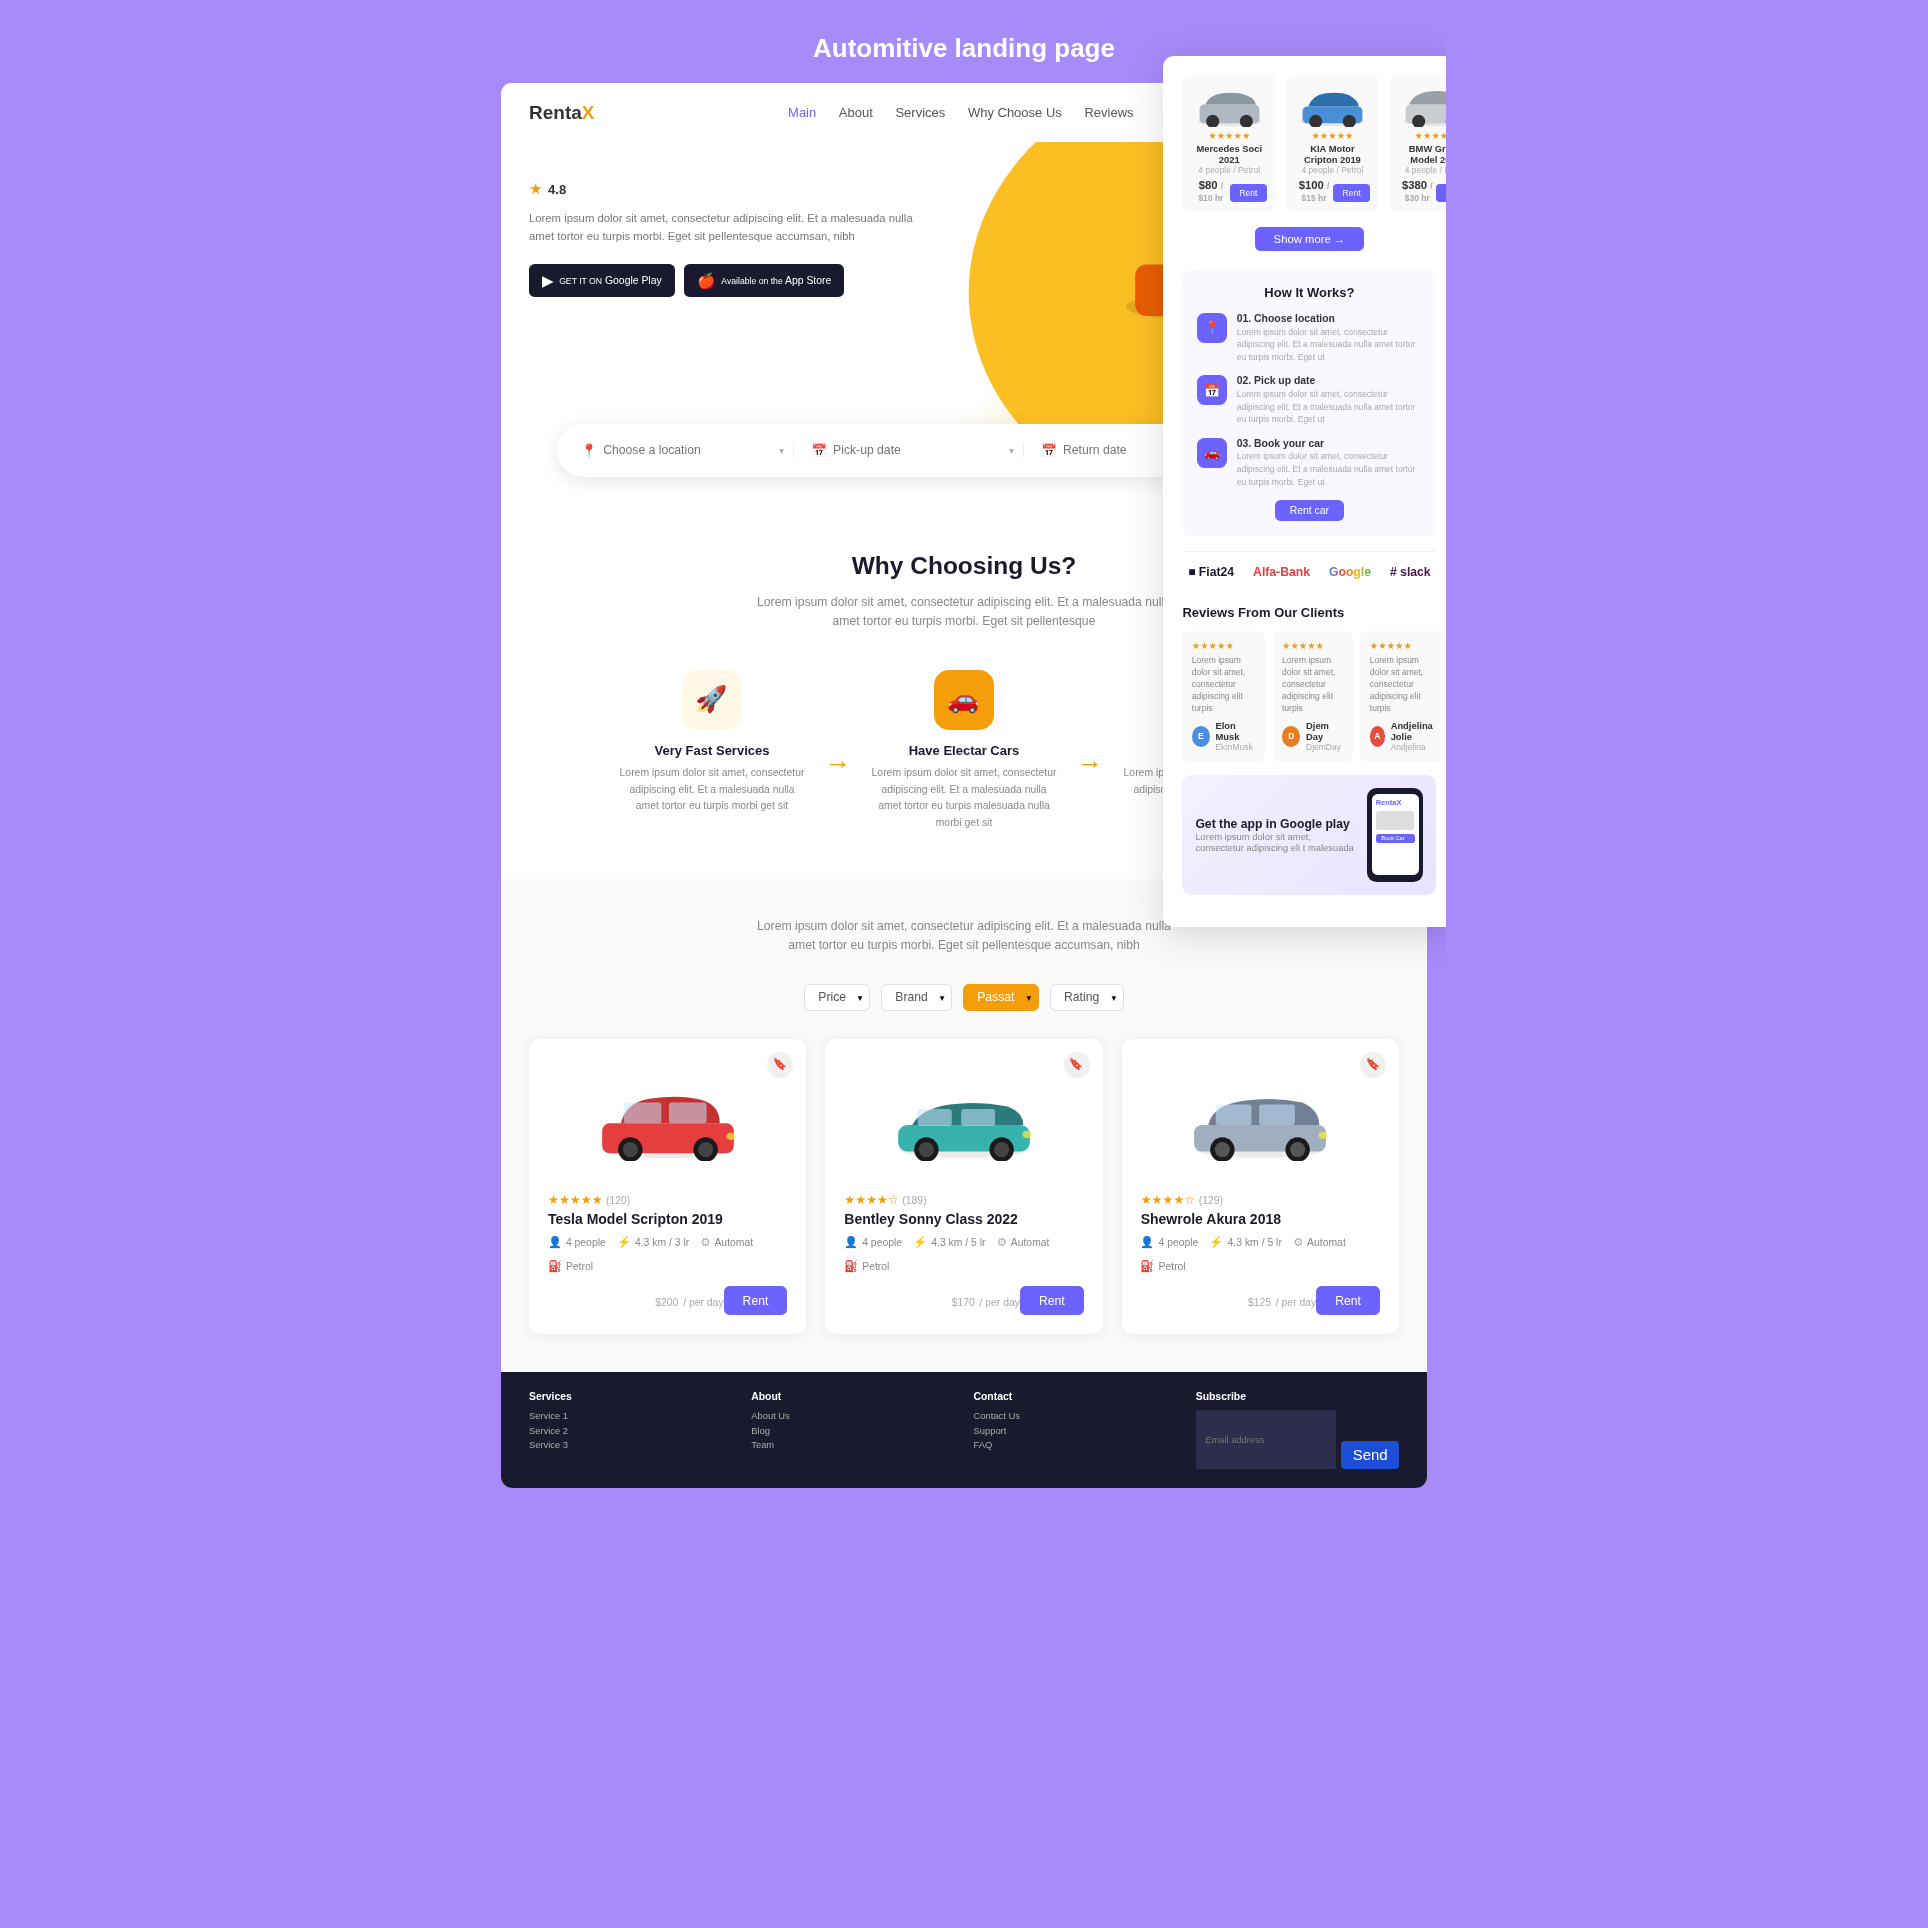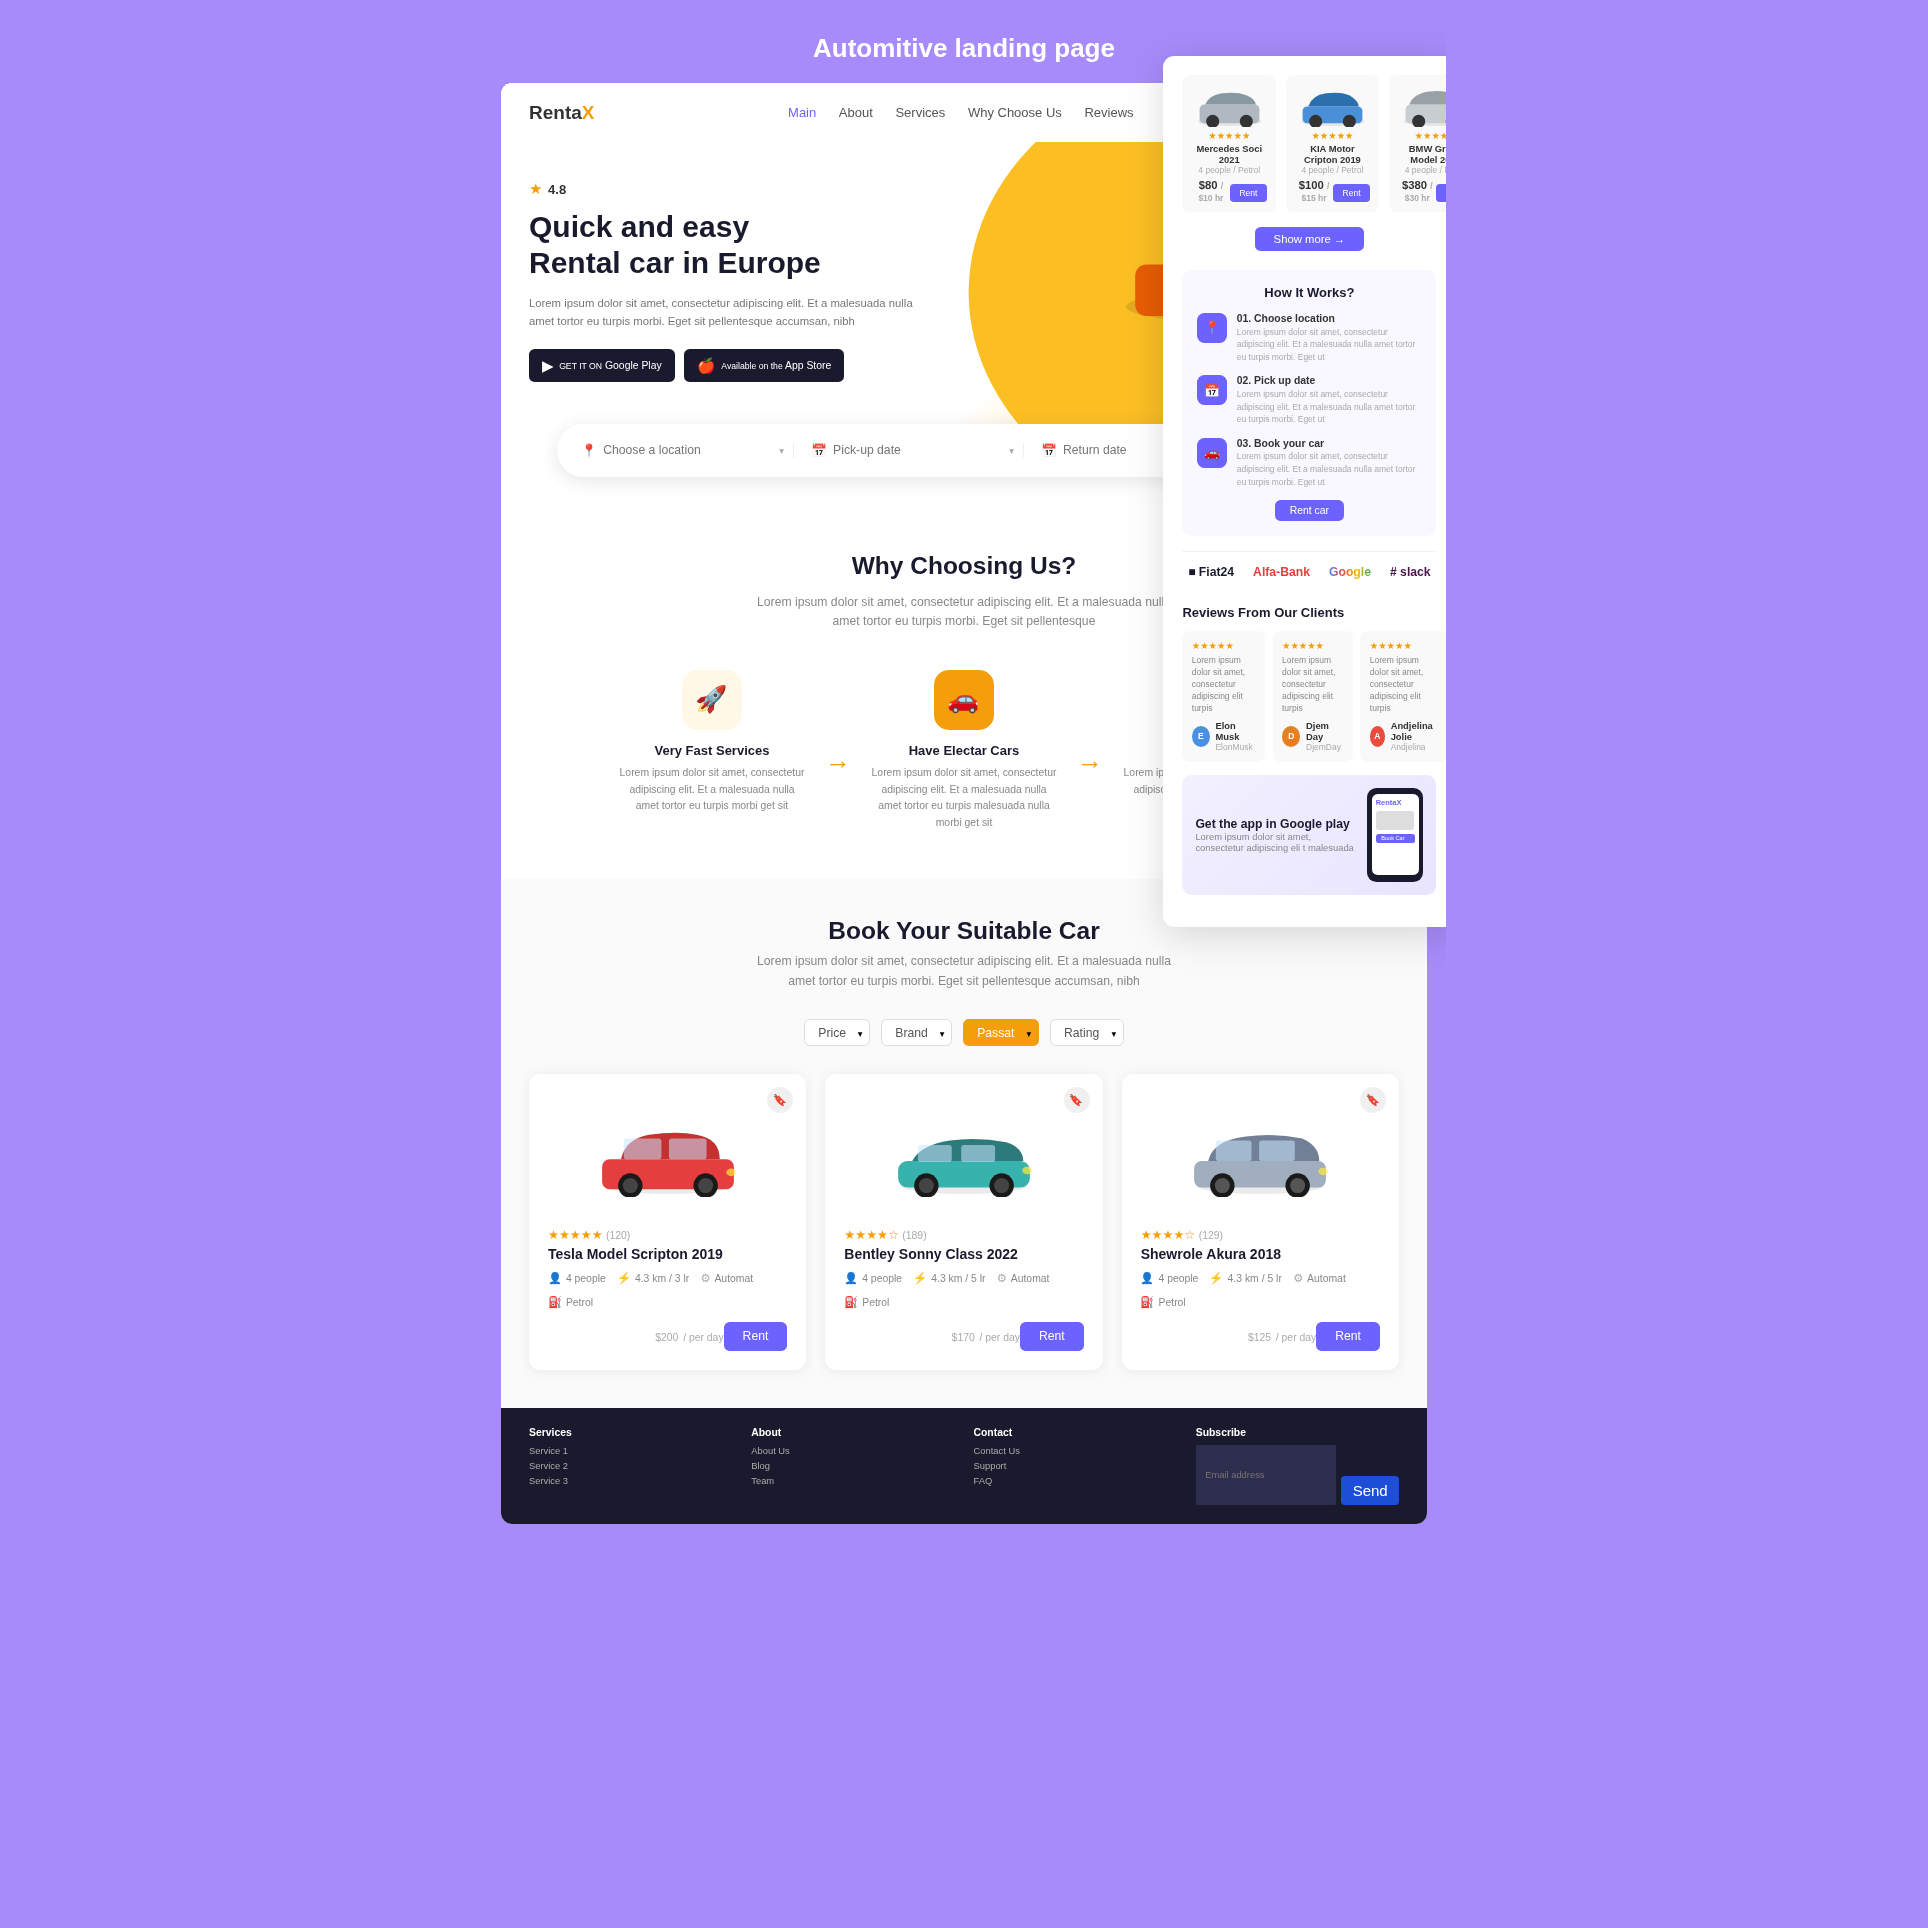"Quick and easy" h2.hero-title { html: <h2> <span>Quick and easy</span><br> <span>Rental car in Europe</span> </h2> -> none }
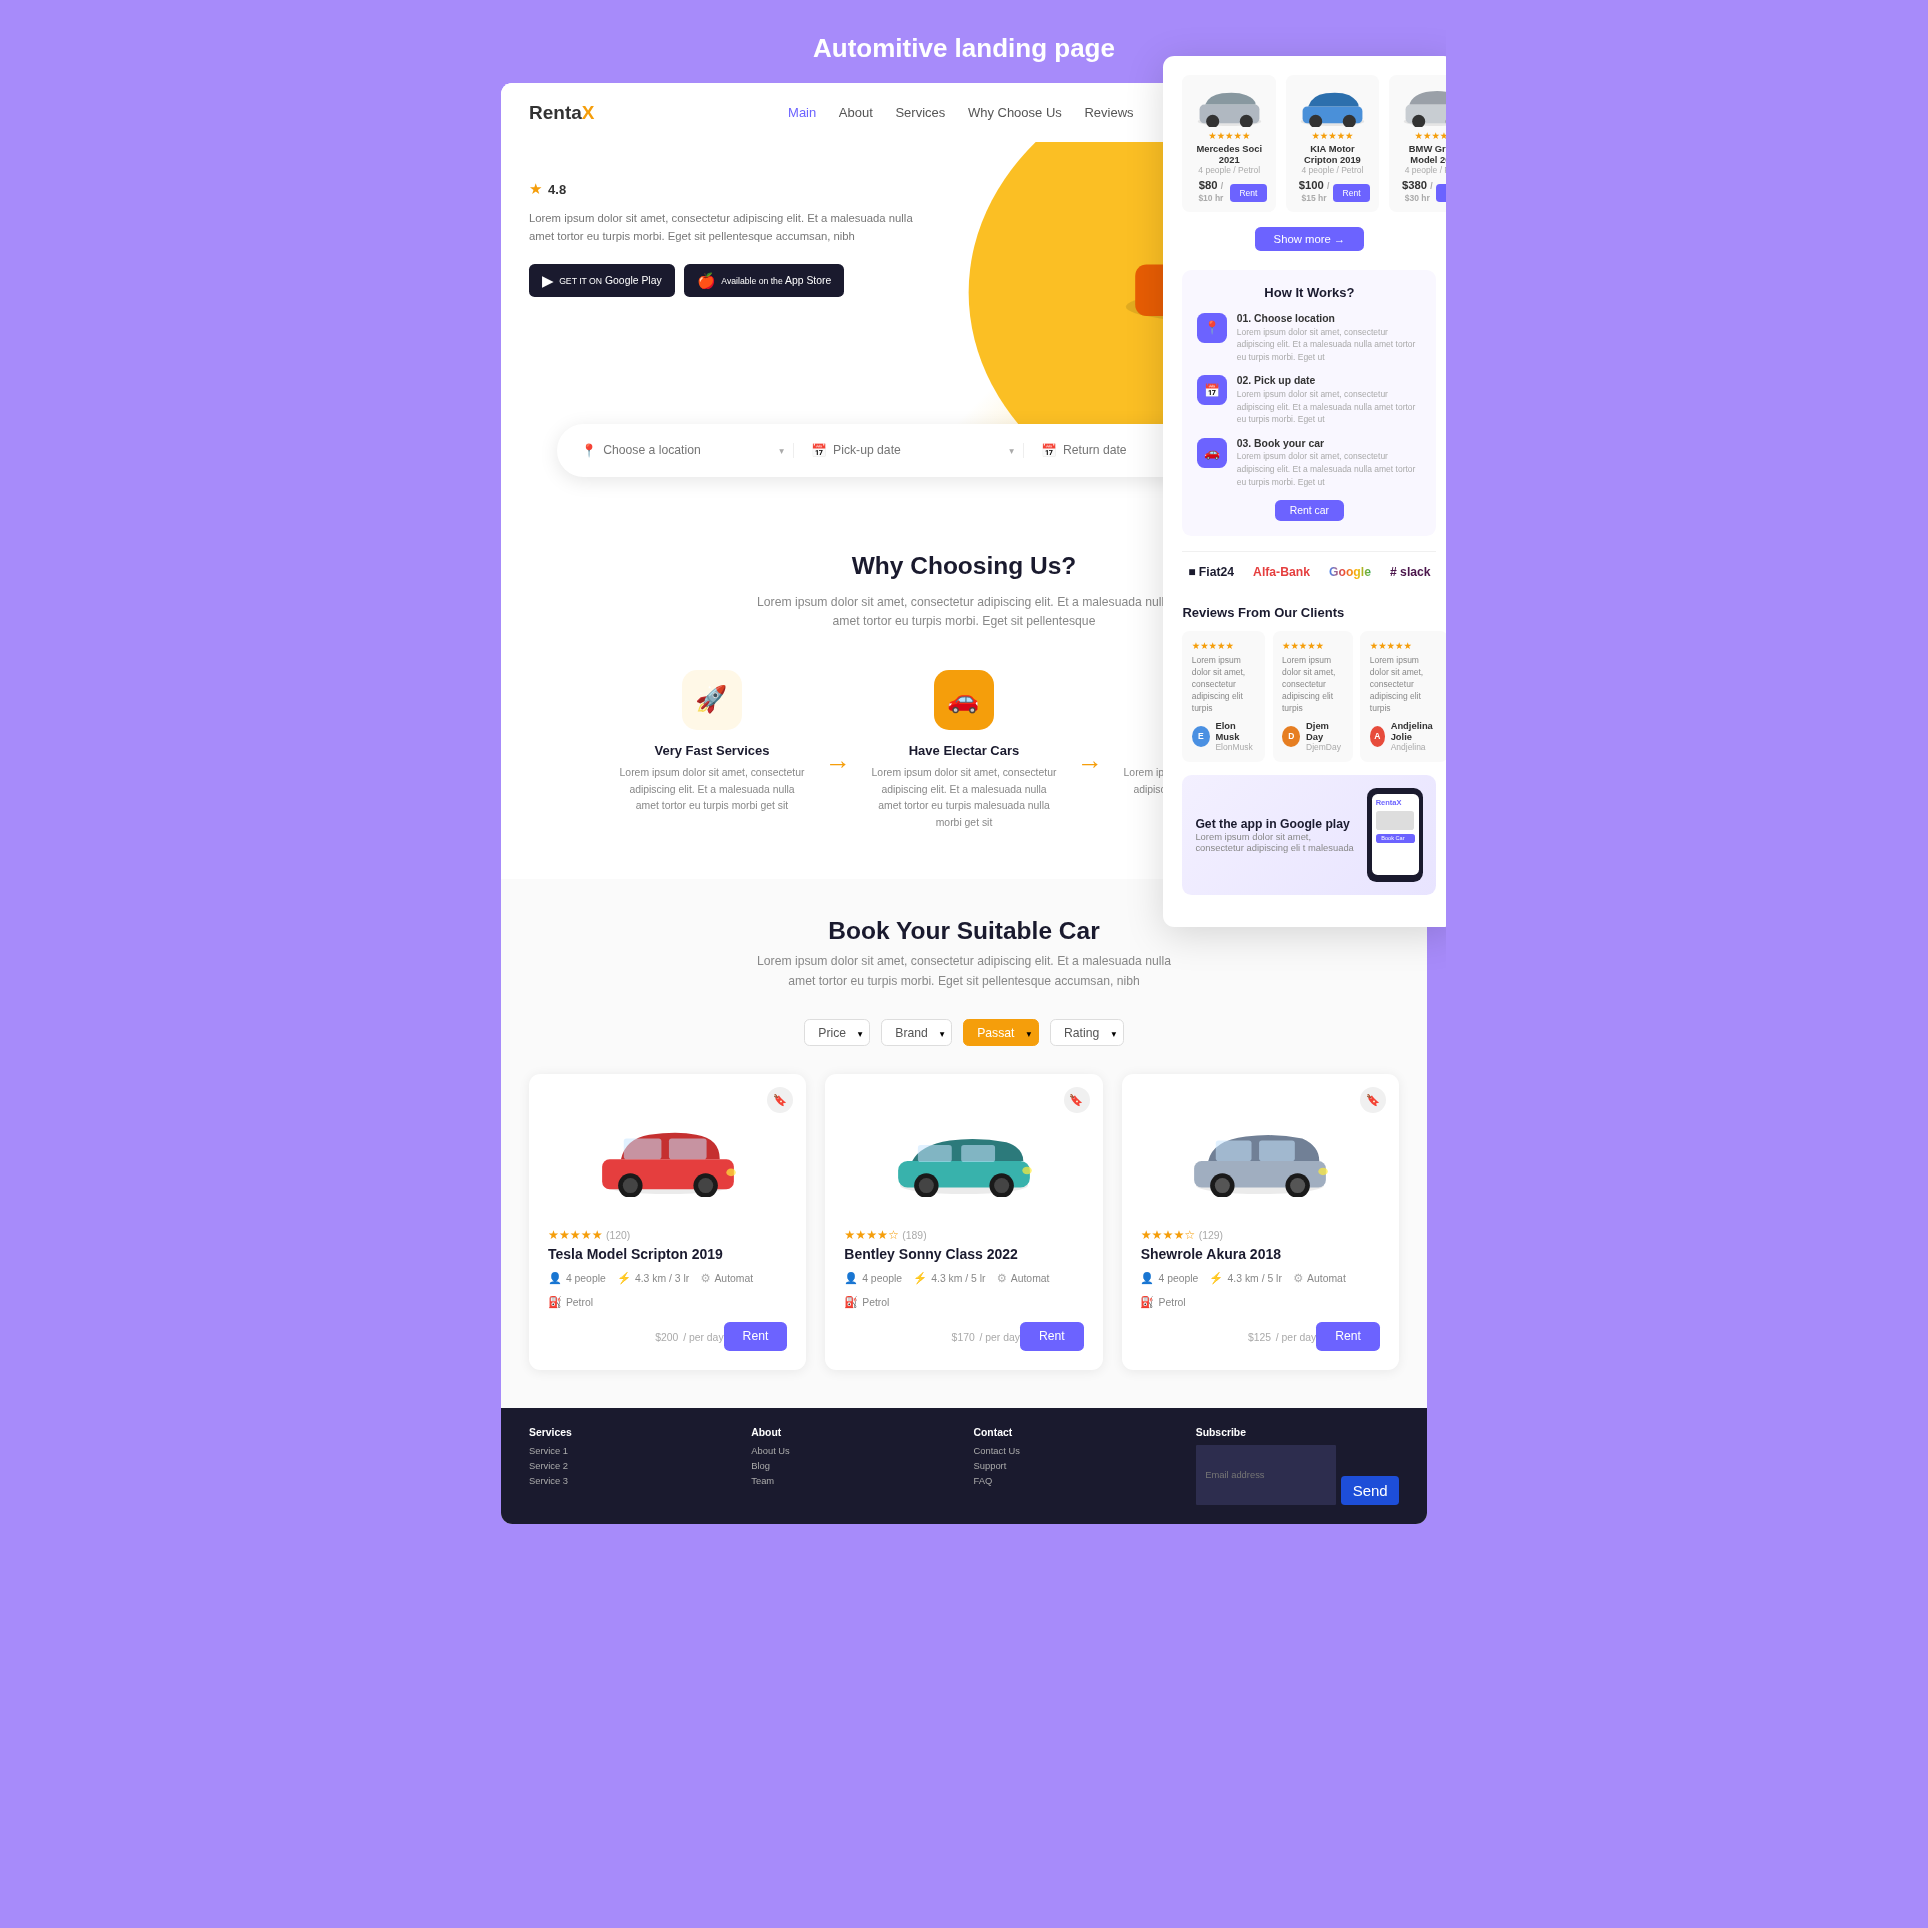"Book Your Suitable Car" h2.section-title { html: <h2>Book Your Suitable Car</h2> -> none }
